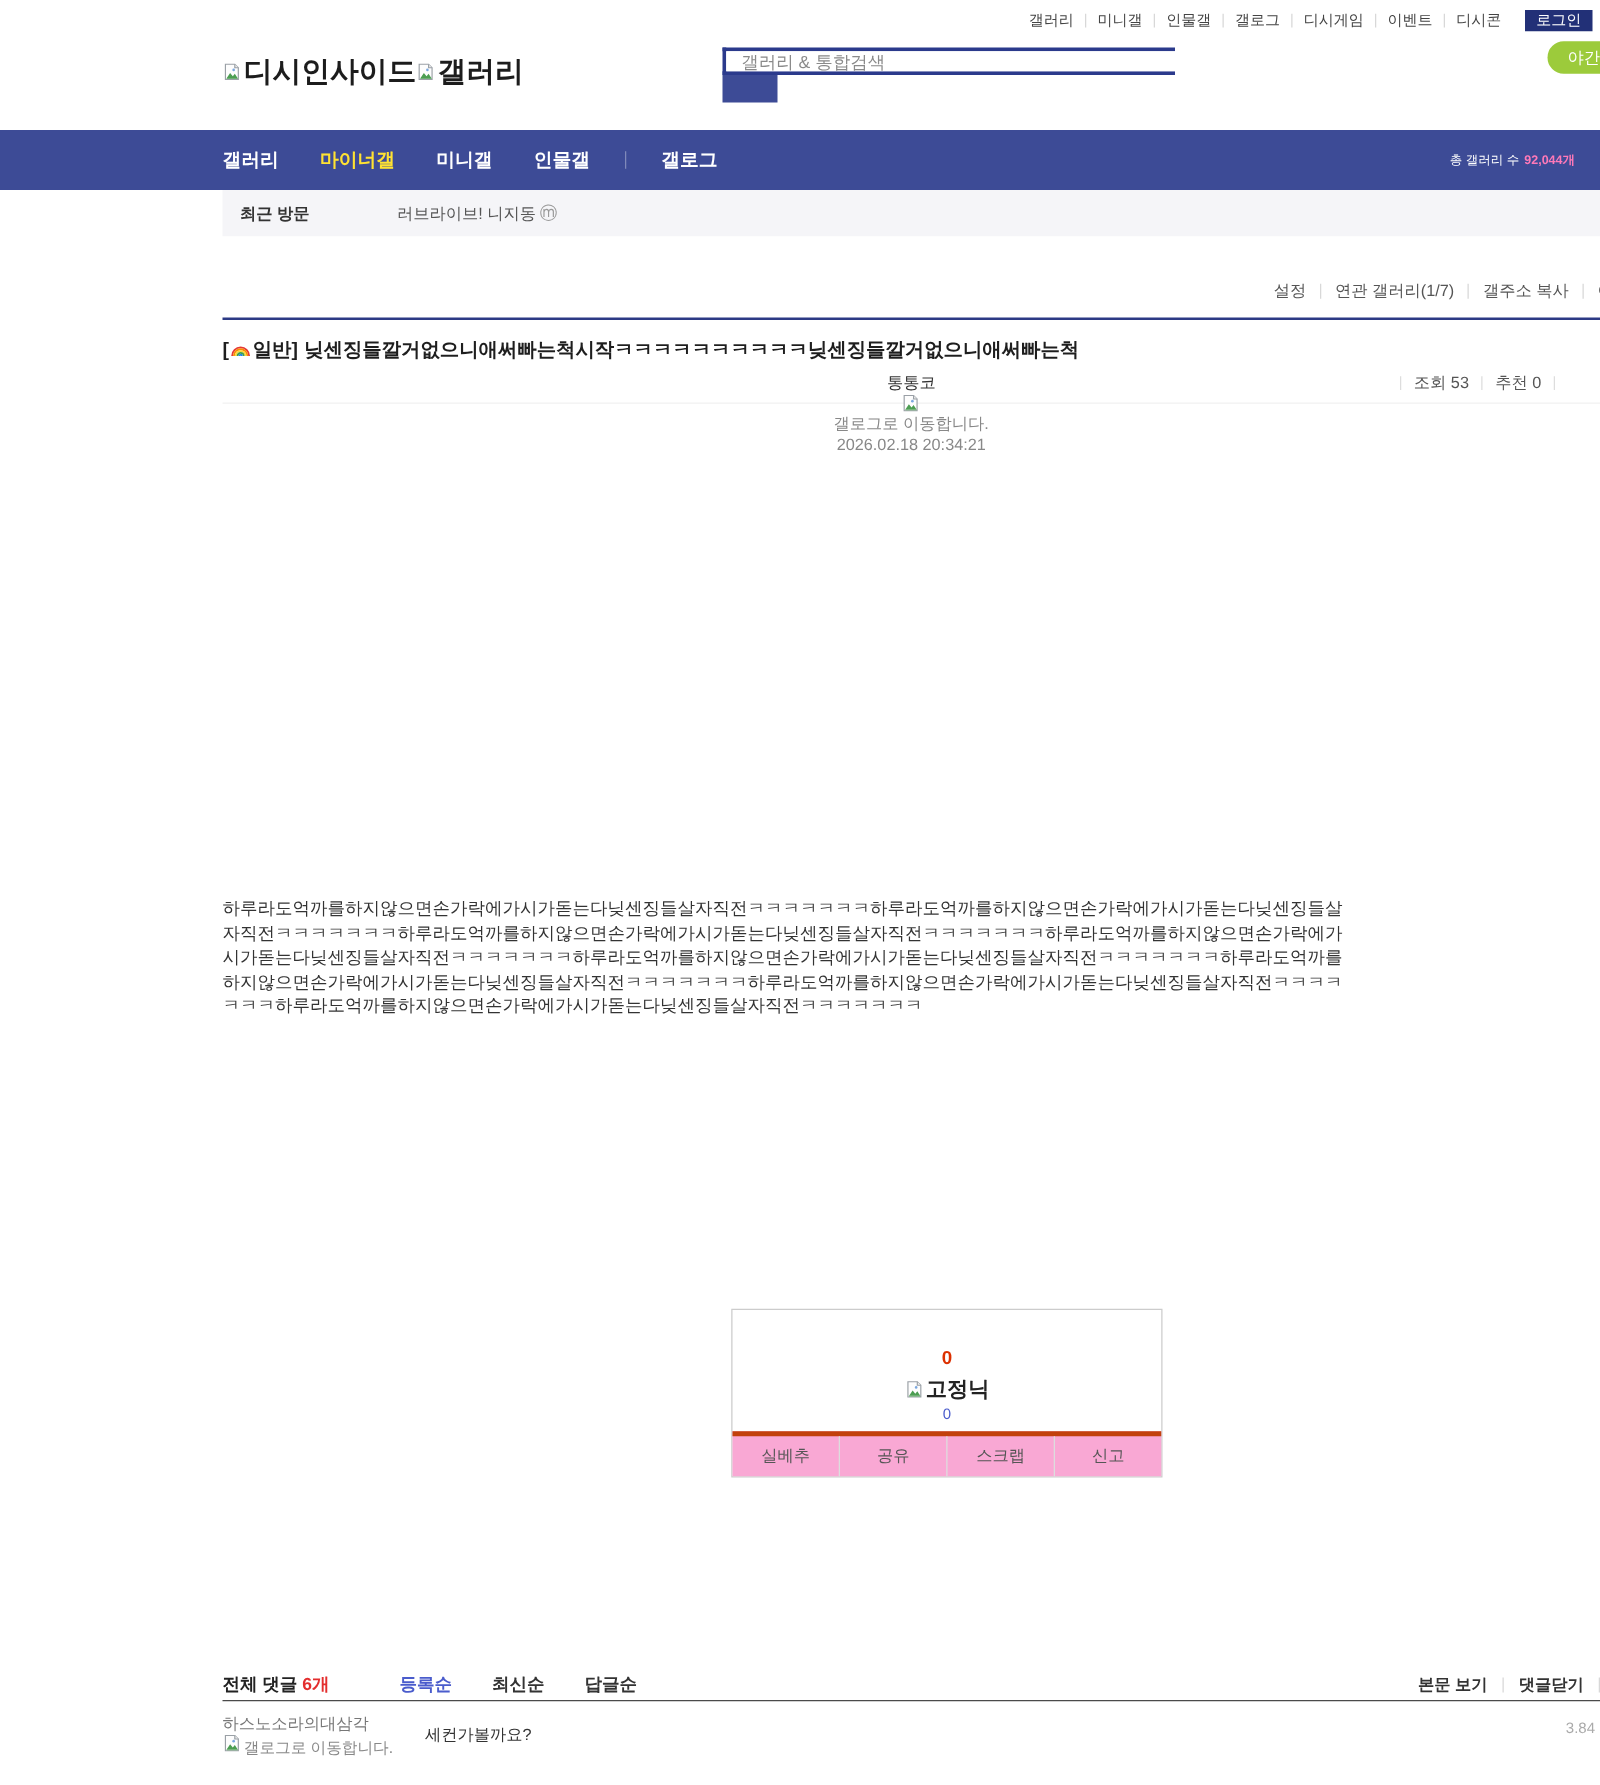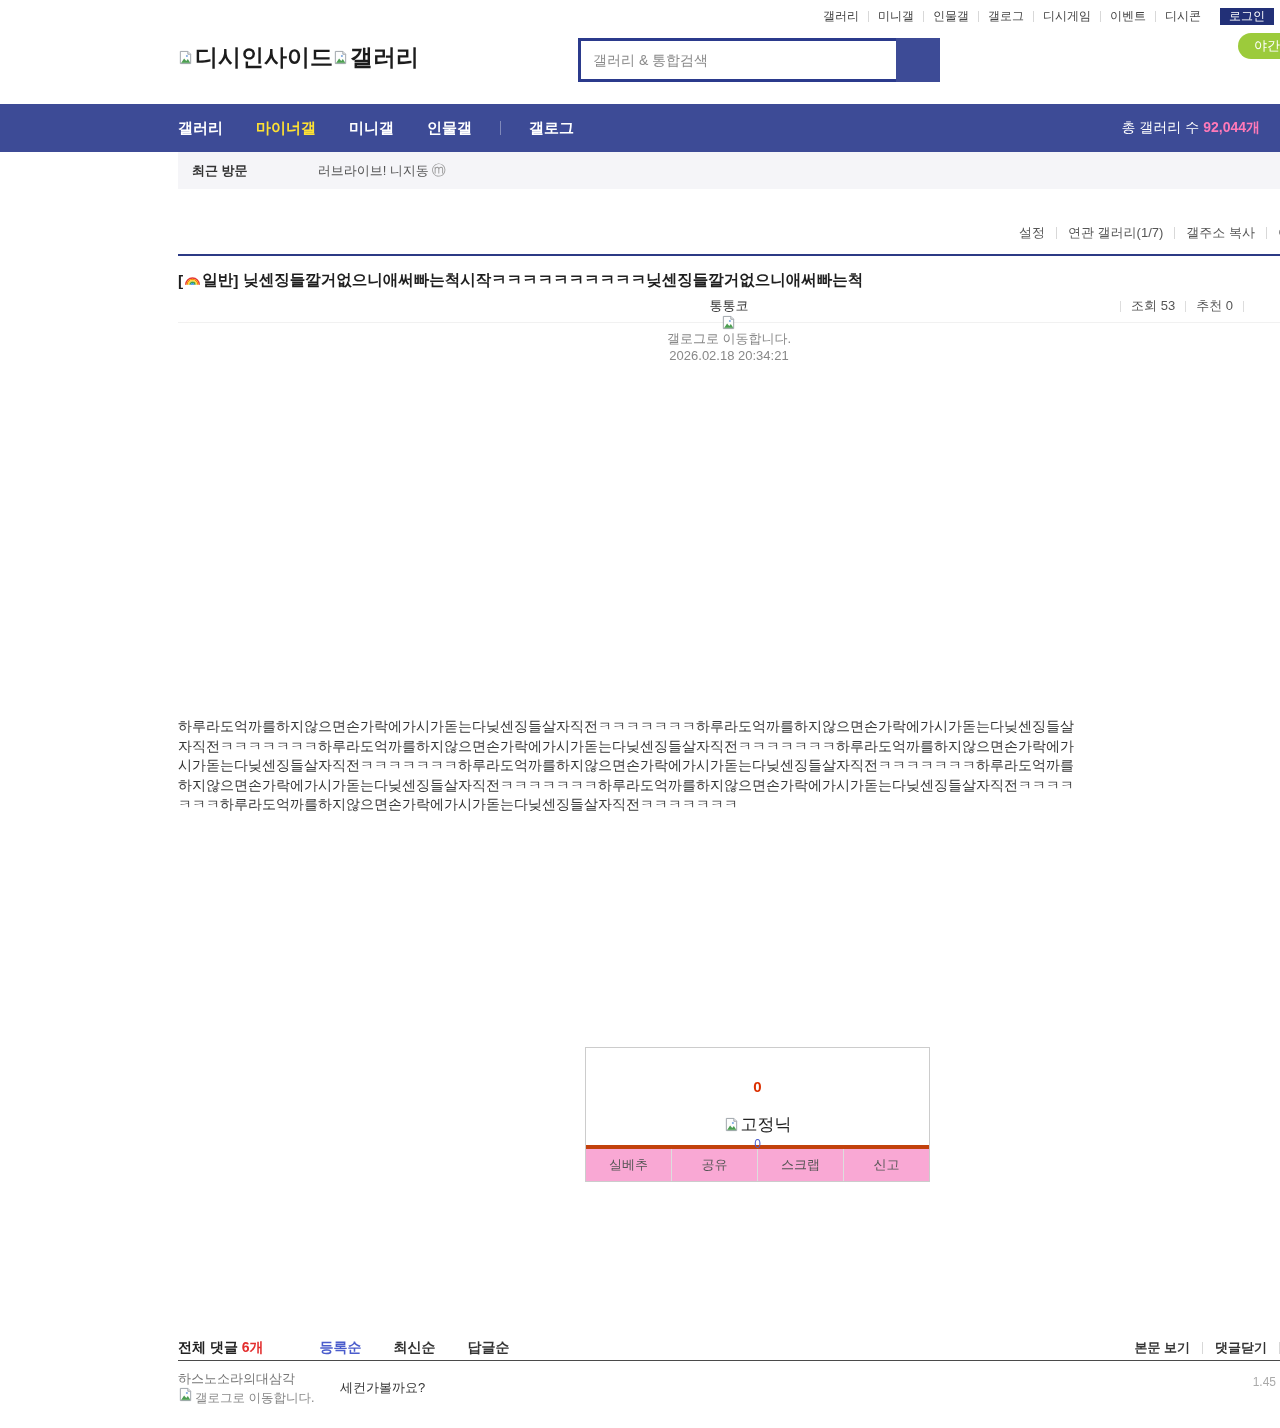"갤러리 & 통합검색" .search { flex-direction: none -> column }
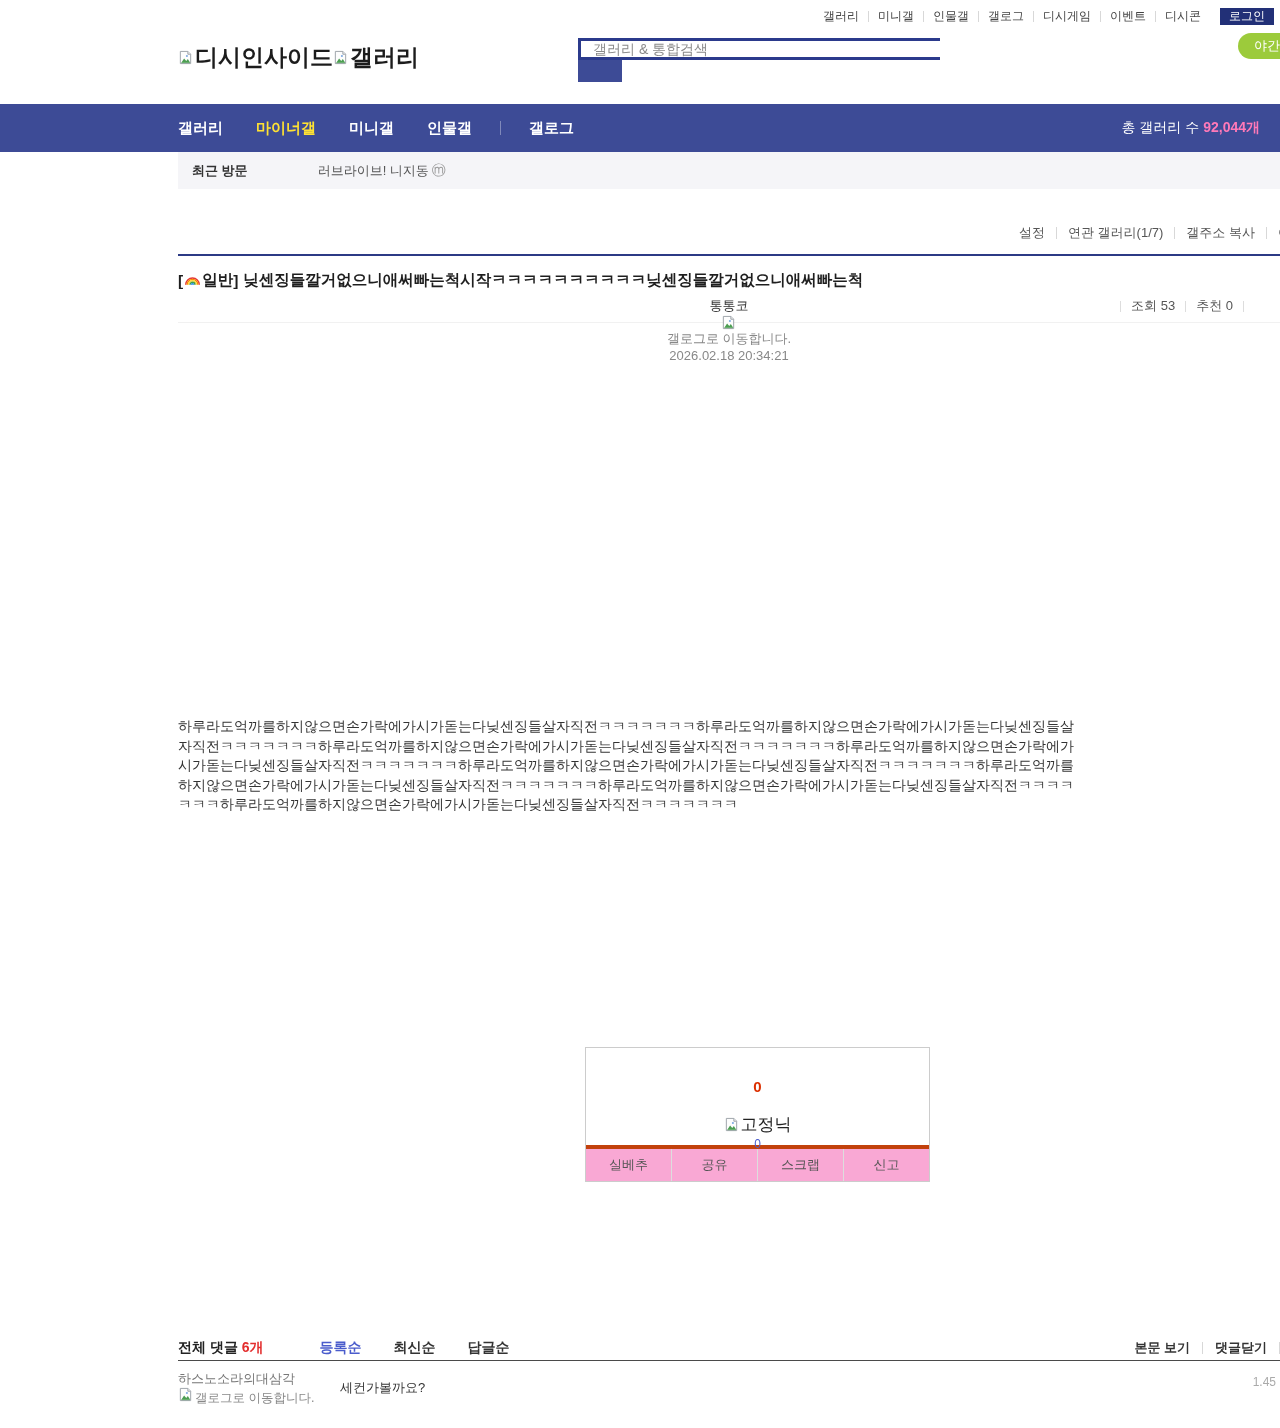"총 갤러리 수 92,044개" .gnb-total { font-size: 14px -> 10px }
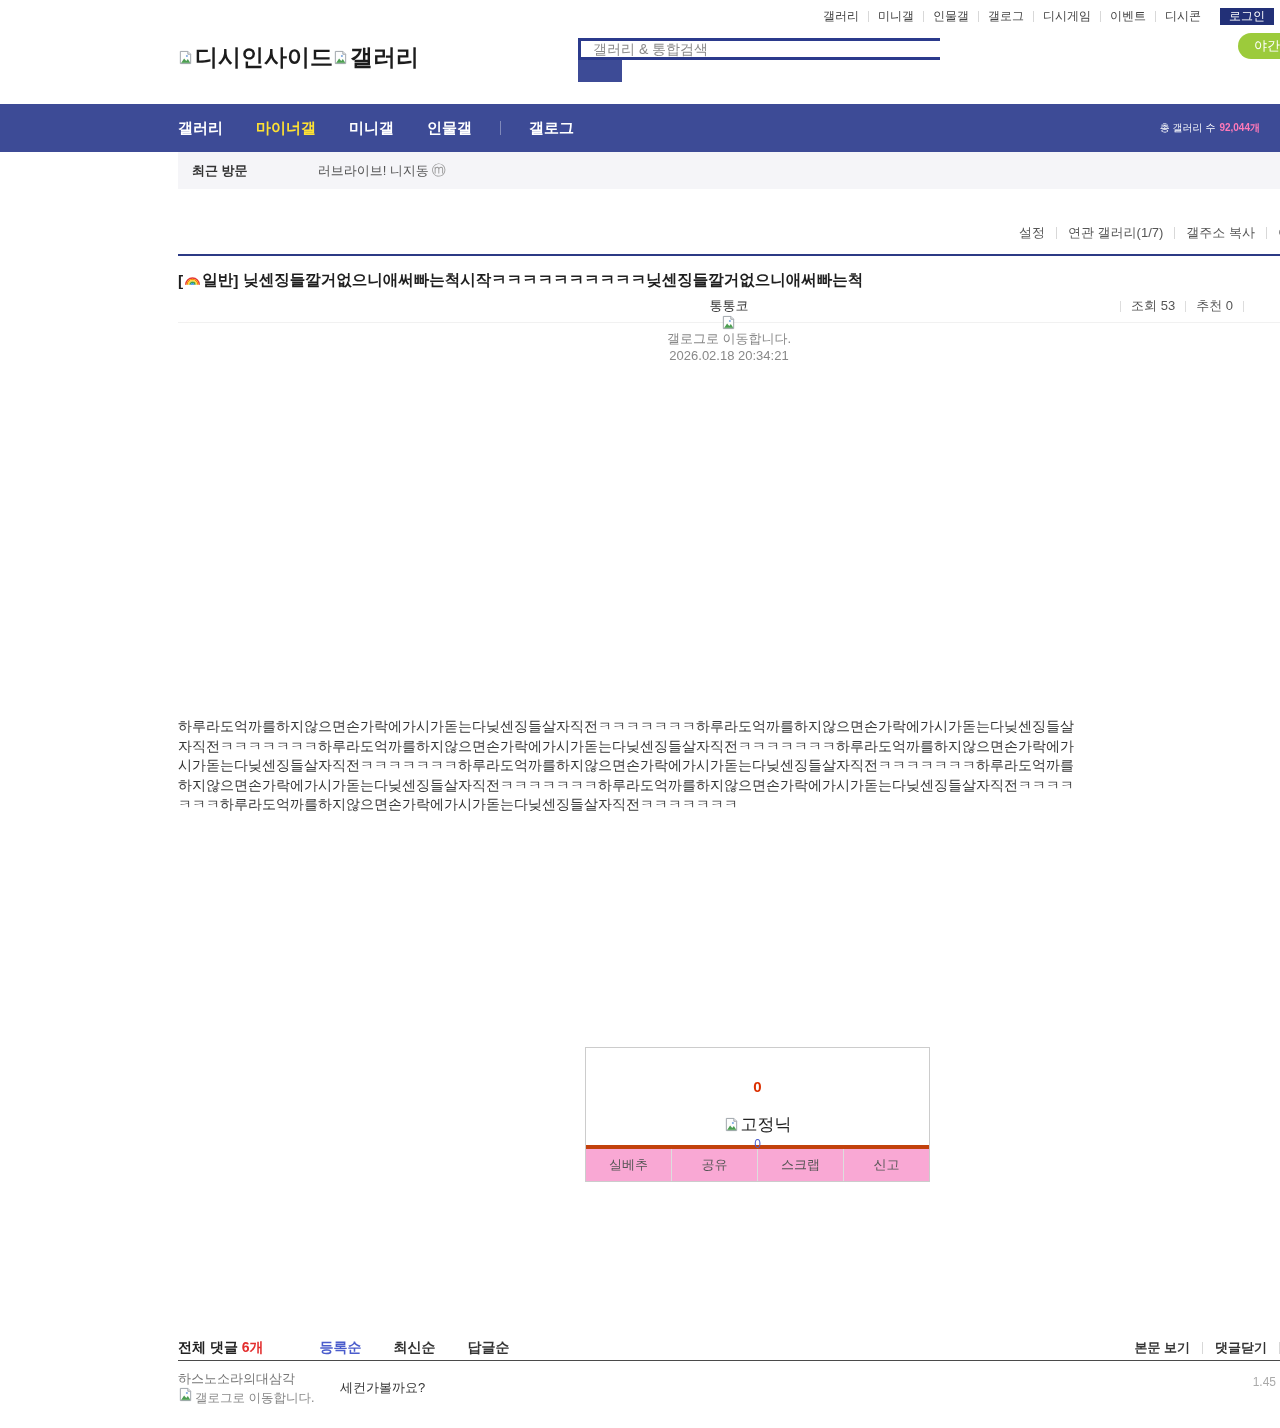"고정닉" .vote-nick { font-weight: normal -> bold; margin-top: 18px -> 5px }
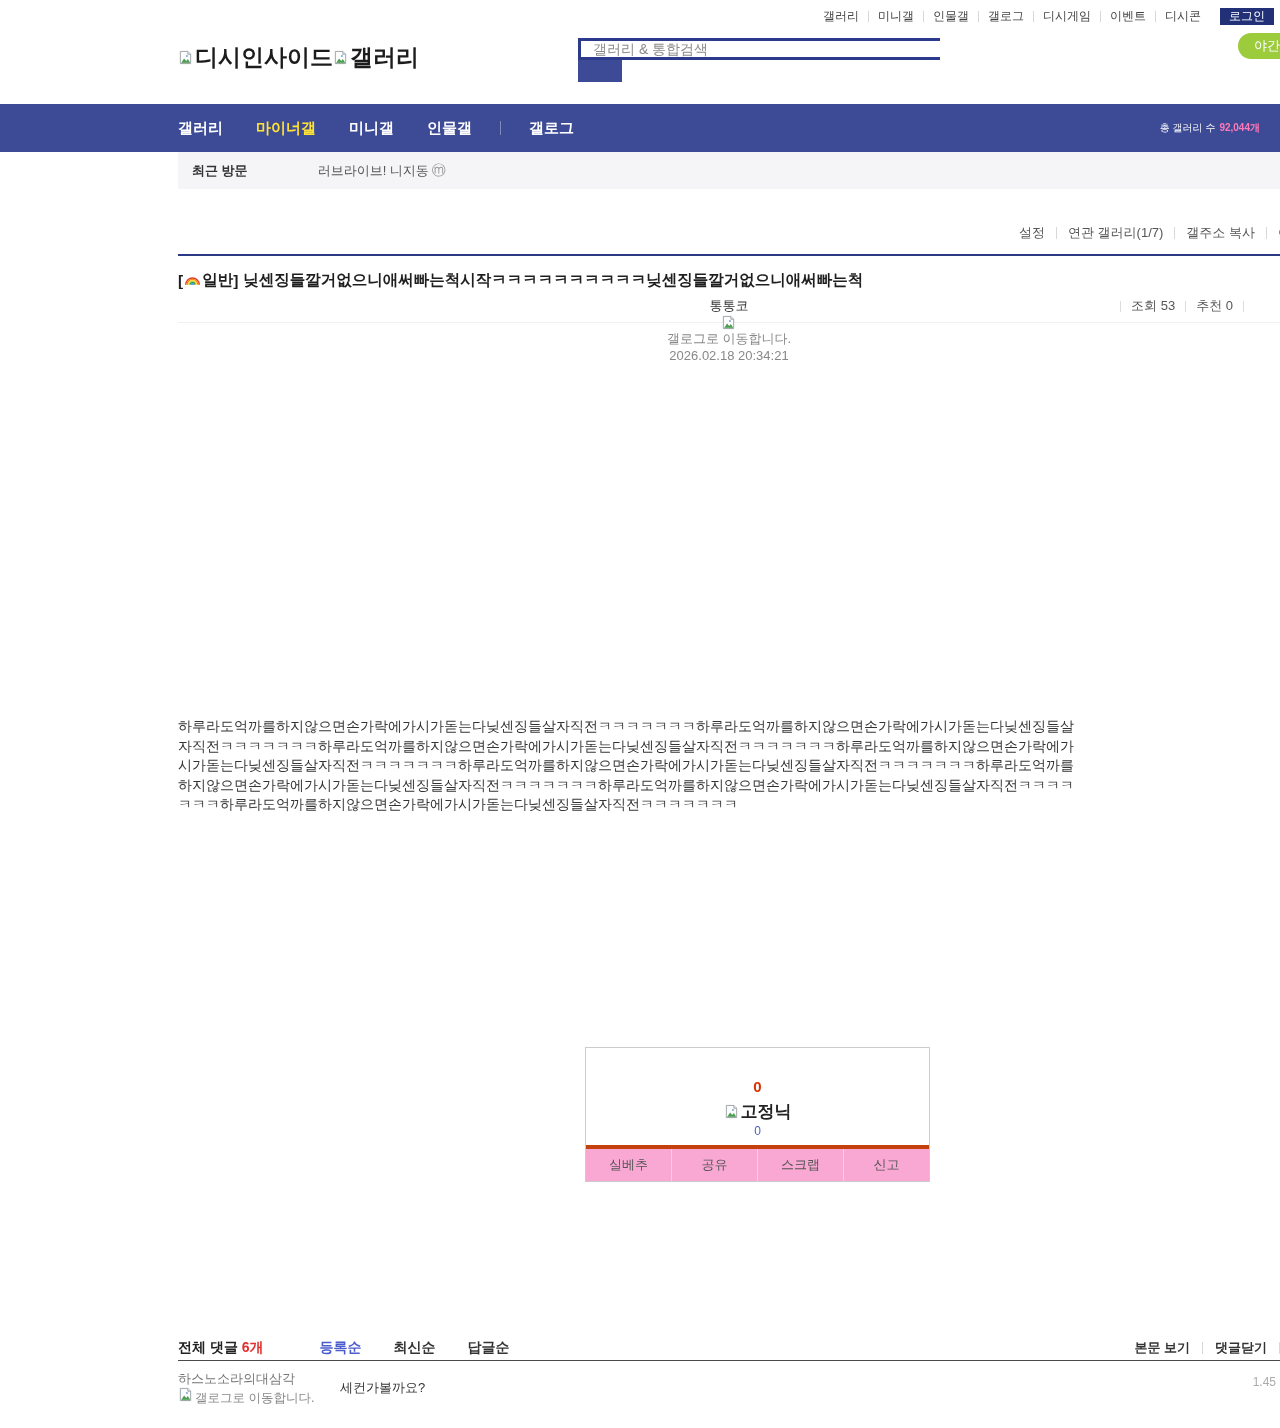"1.45" div.c-time { text: 1.45 -> 3.84 }
